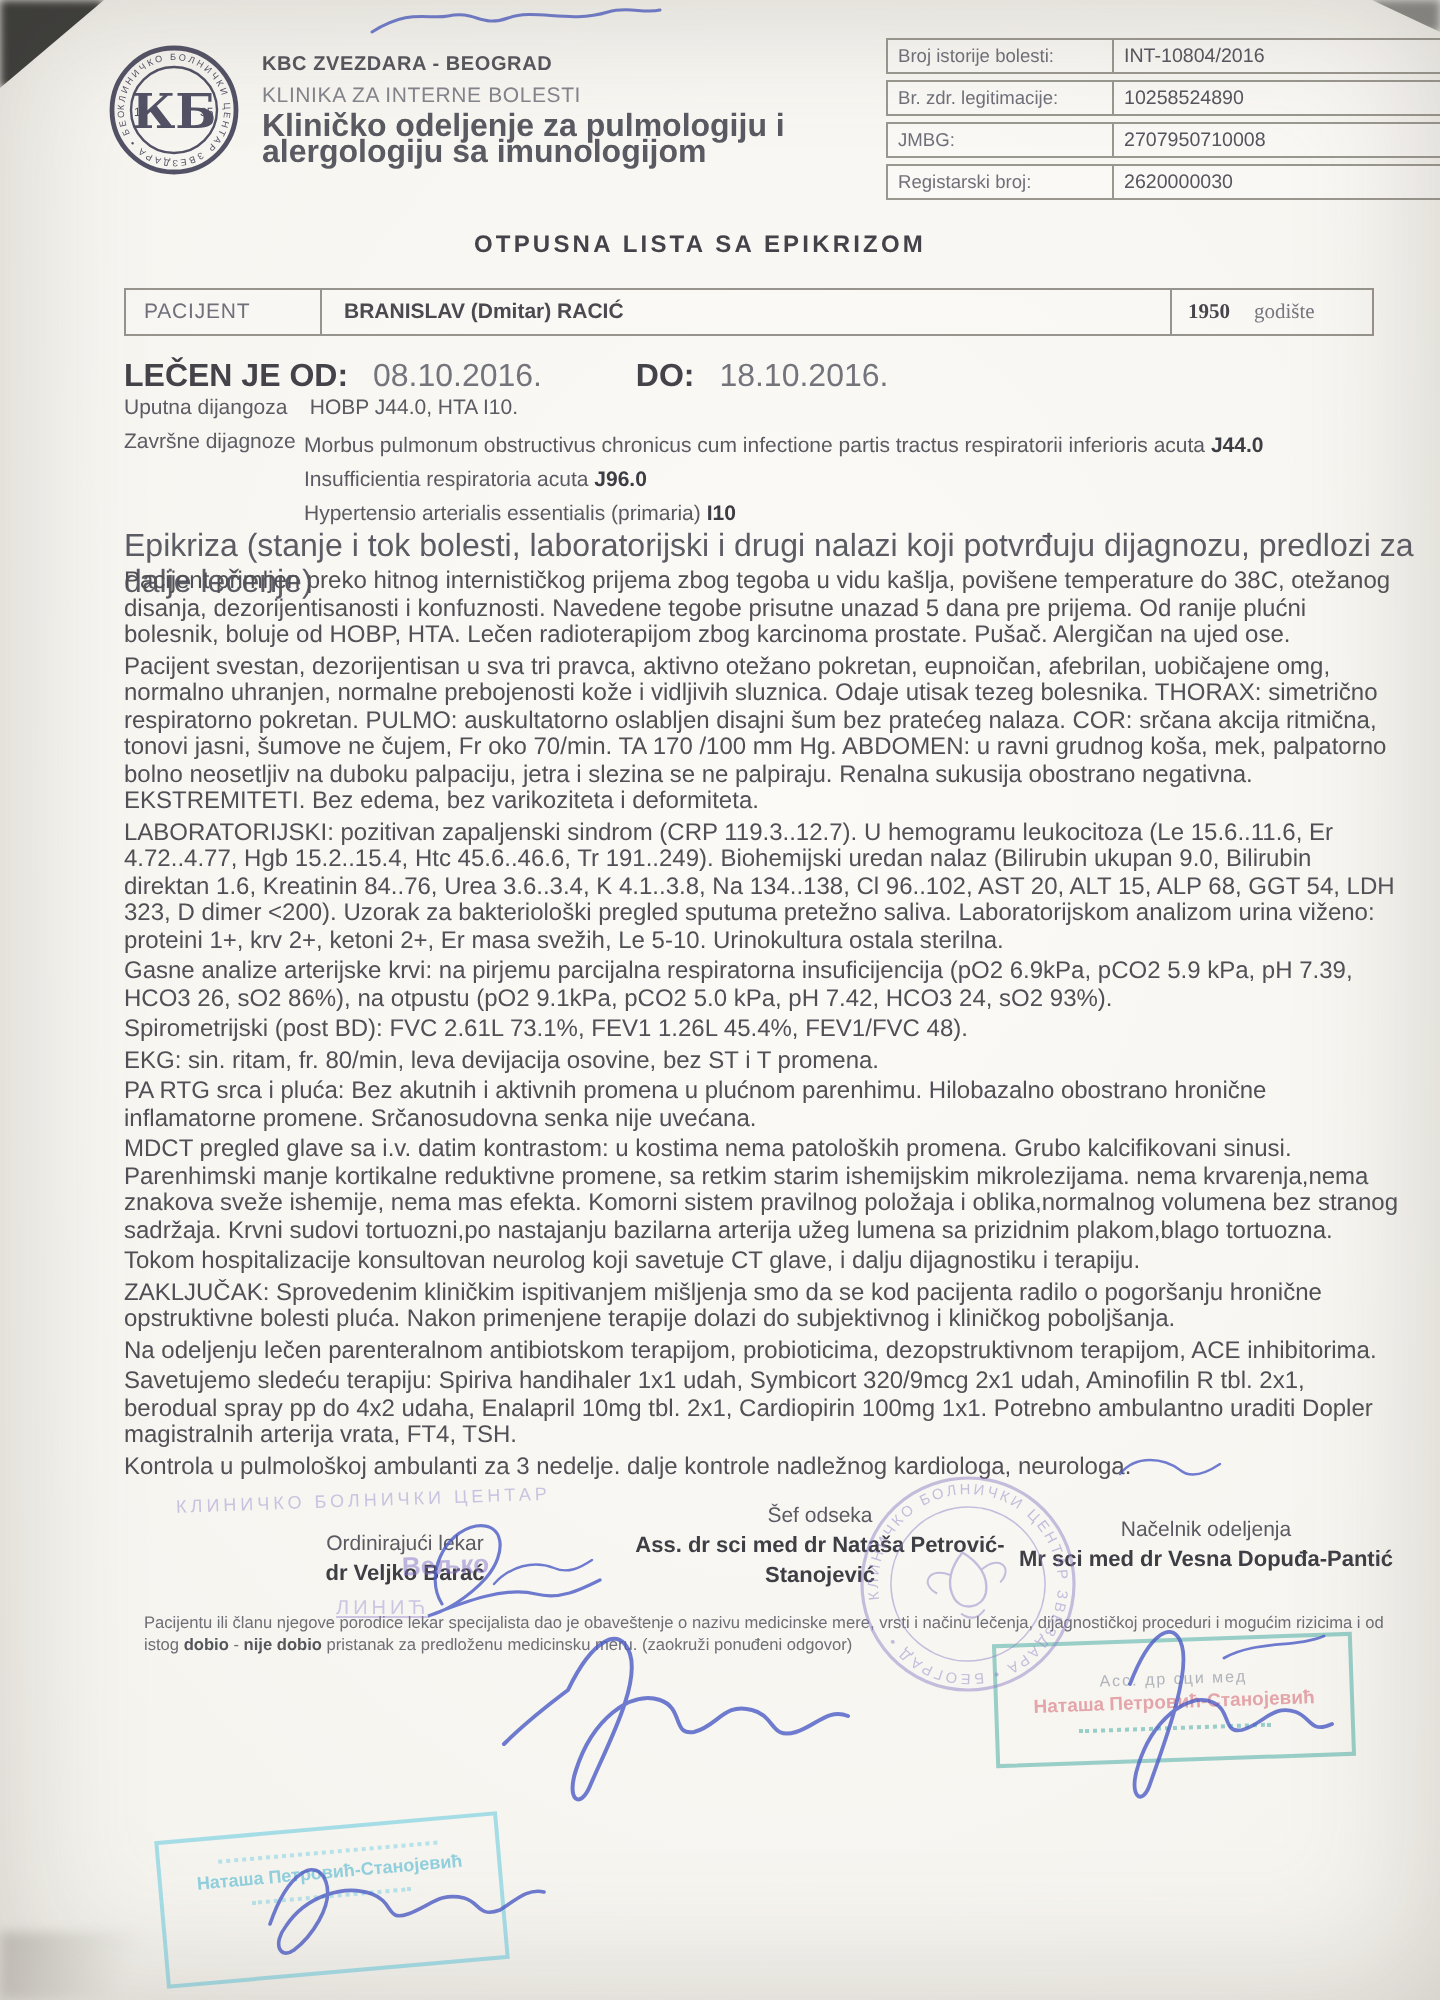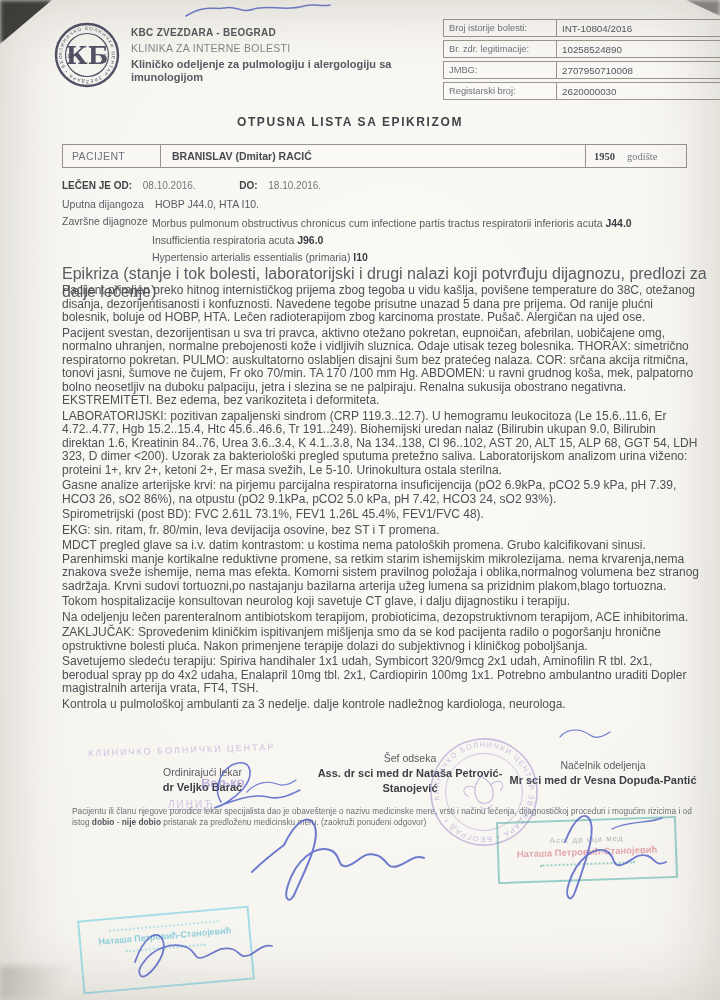"Kliničko odeljenje za pulmologiju i" .org-line3 { font-size: 11px -> 16px }
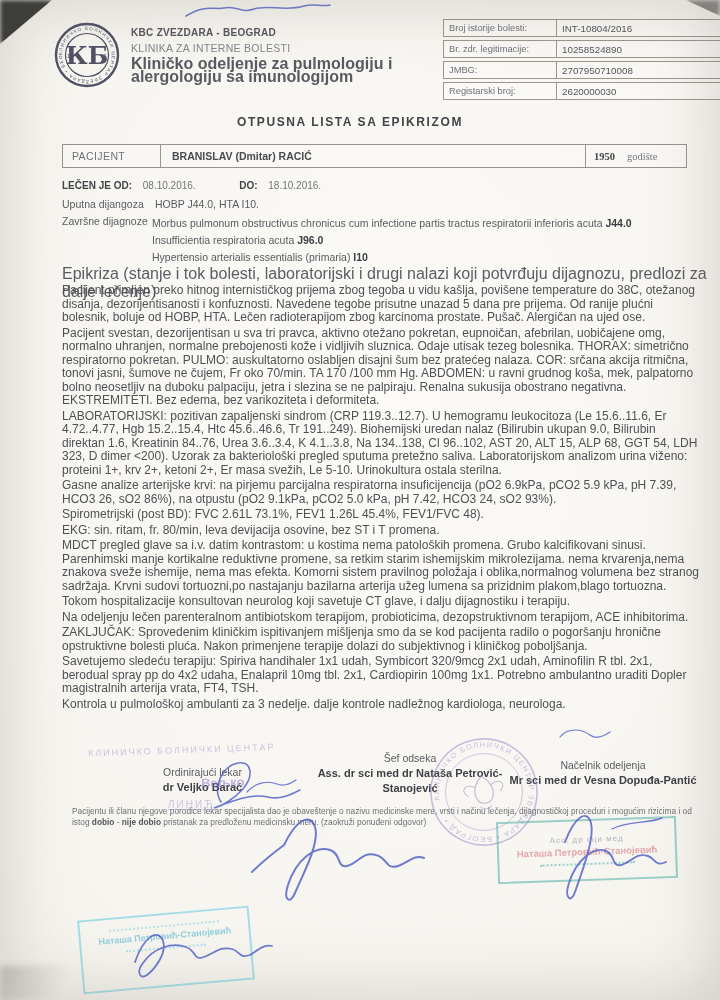"LEČEN JE OD: 08.10.2016. DO:" .treated-row { font-size: 10px -> 16px }
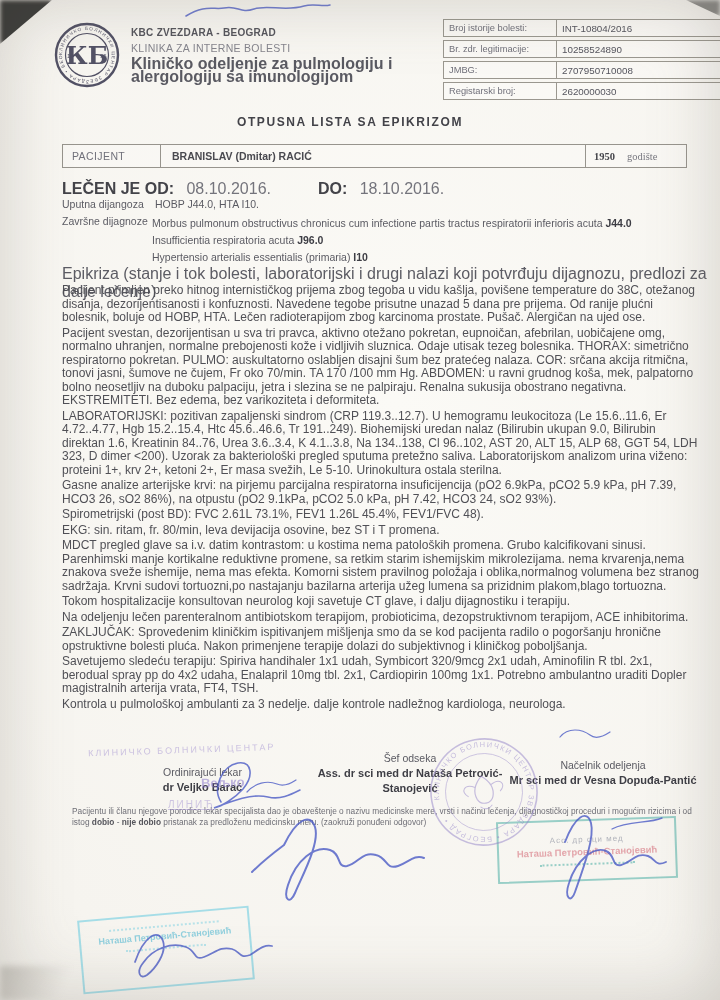"PA RTG srca i pluća:" div.para { html: none -> <div>PA RTG srca i pluća: Bez akutnih i aktivnih promena u plućnom parenhimu. Hilobazalno obostrano hronične inflamatorne promene. Srčanosudovna senka nije uvećana.</div> }
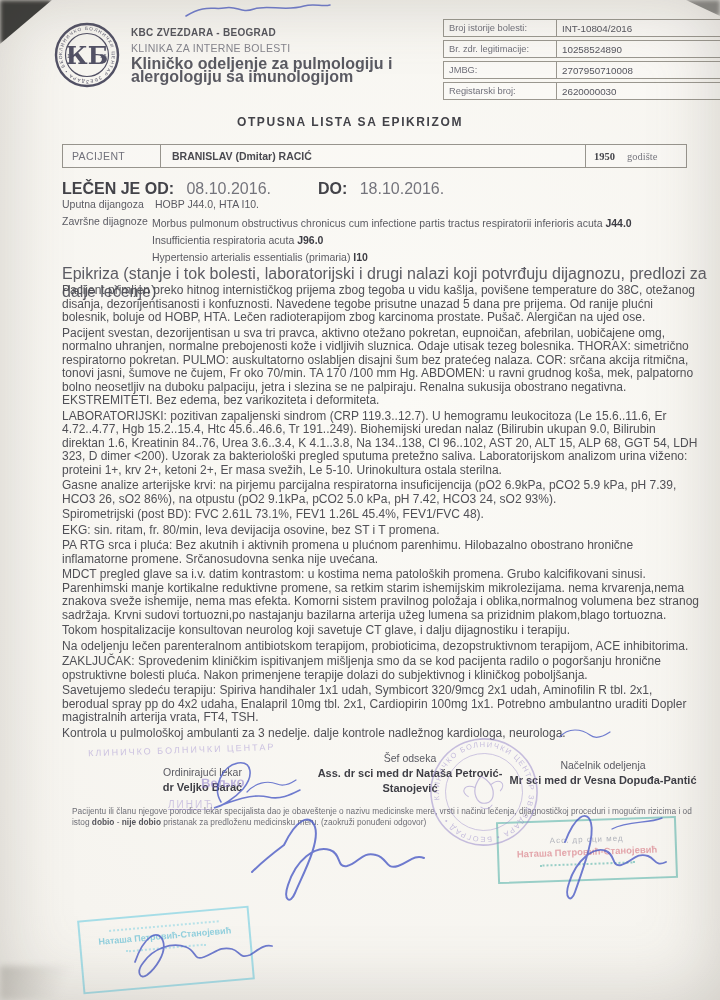"Na odeljenju lečen parenteralnom" div.para { order: before "ZAKLJUČAK: Sprovedenim kliničkim" -> after "ZAKLJUČAK: Sprovedenim kliničkim" }
